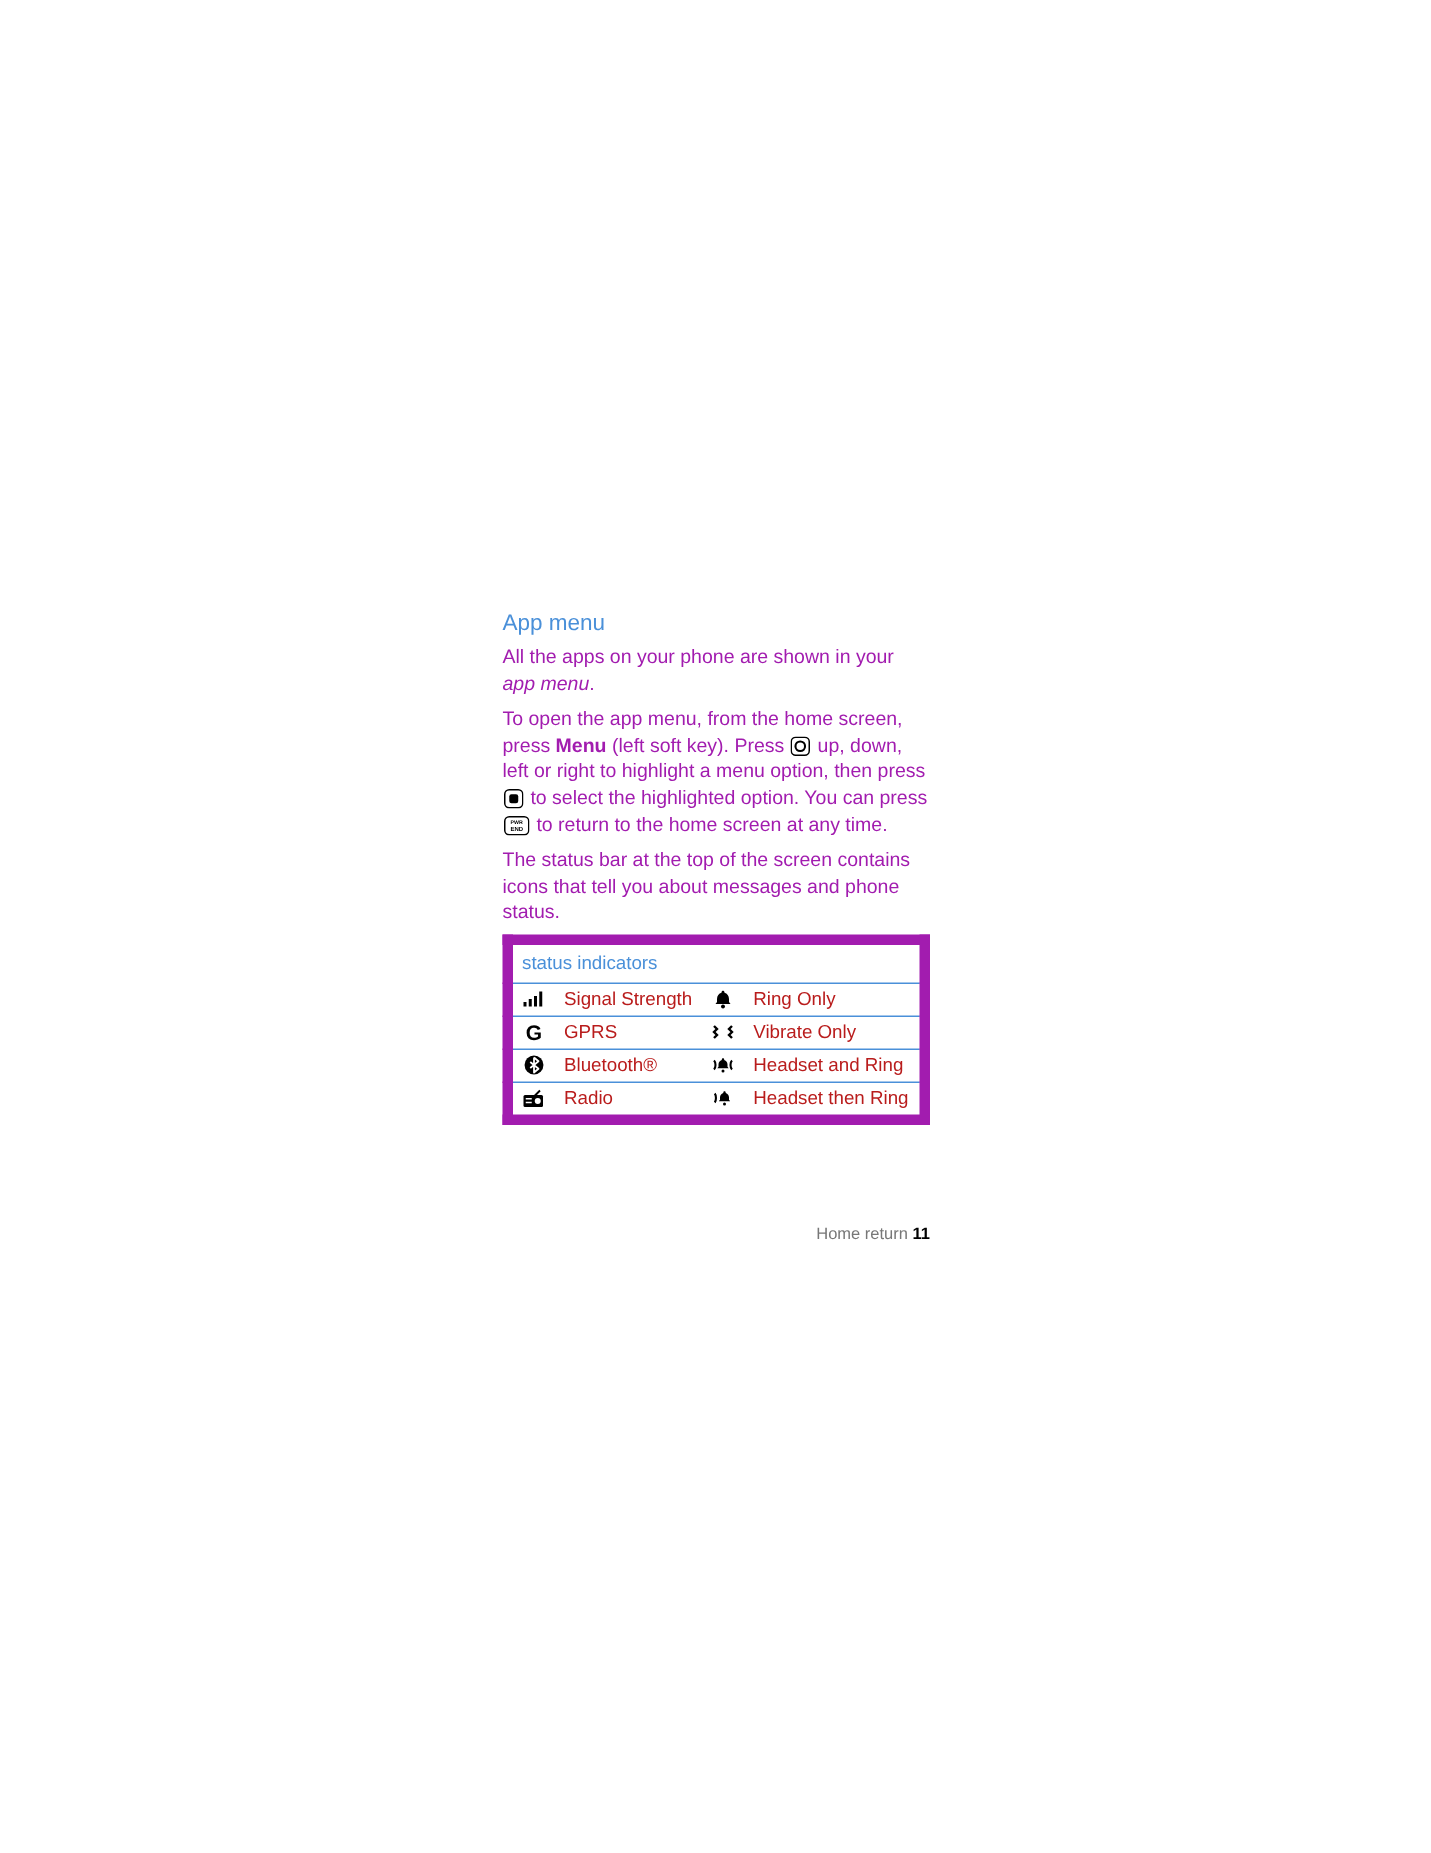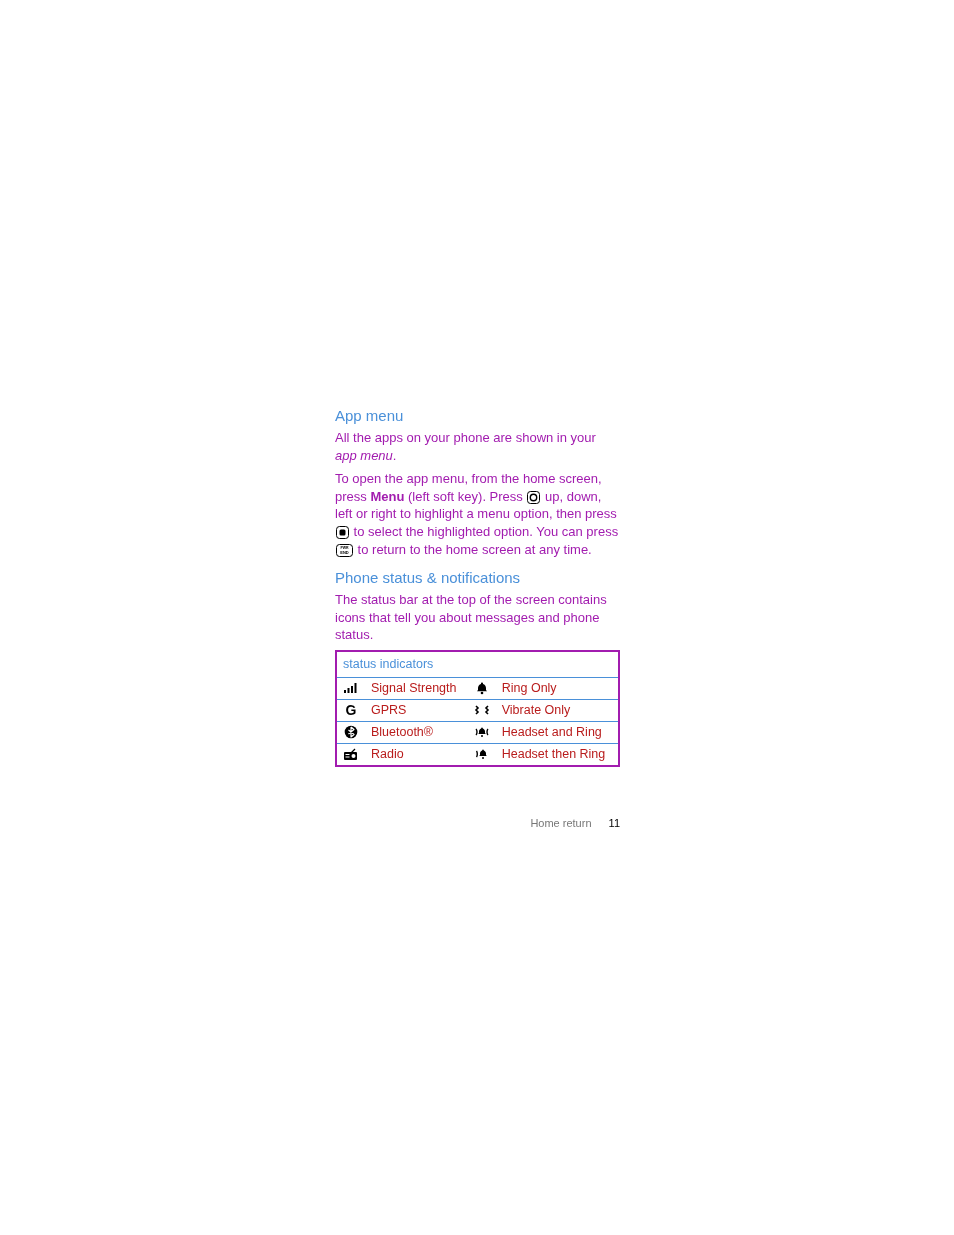"Phone status & notifications" h2.section-heading { html: <h2>Phone status &amp; notifications</h2> -> none }
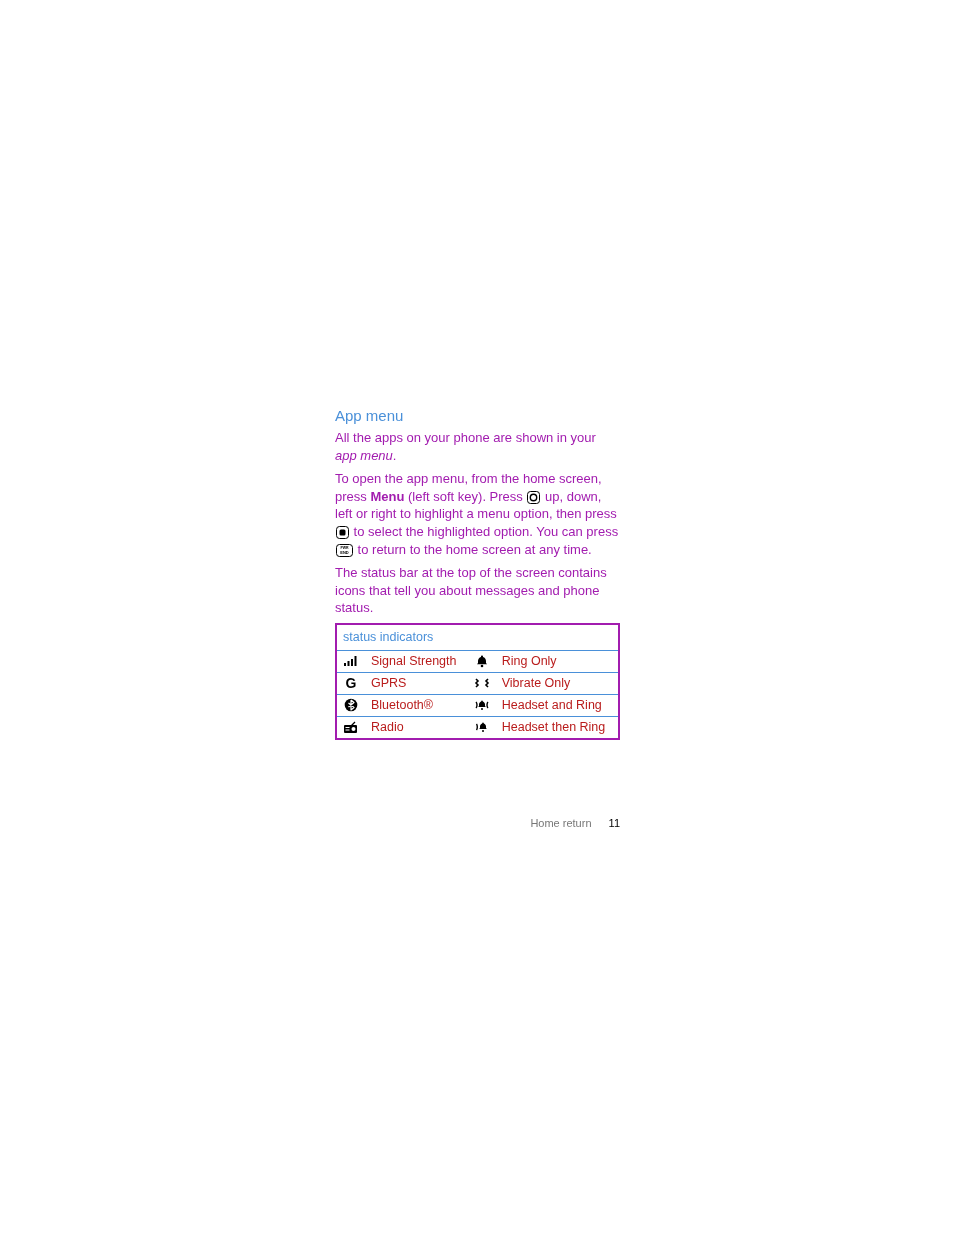"status indicators" .status-table { border: 2px solid #a21caf -> 7px solid #a21caf }
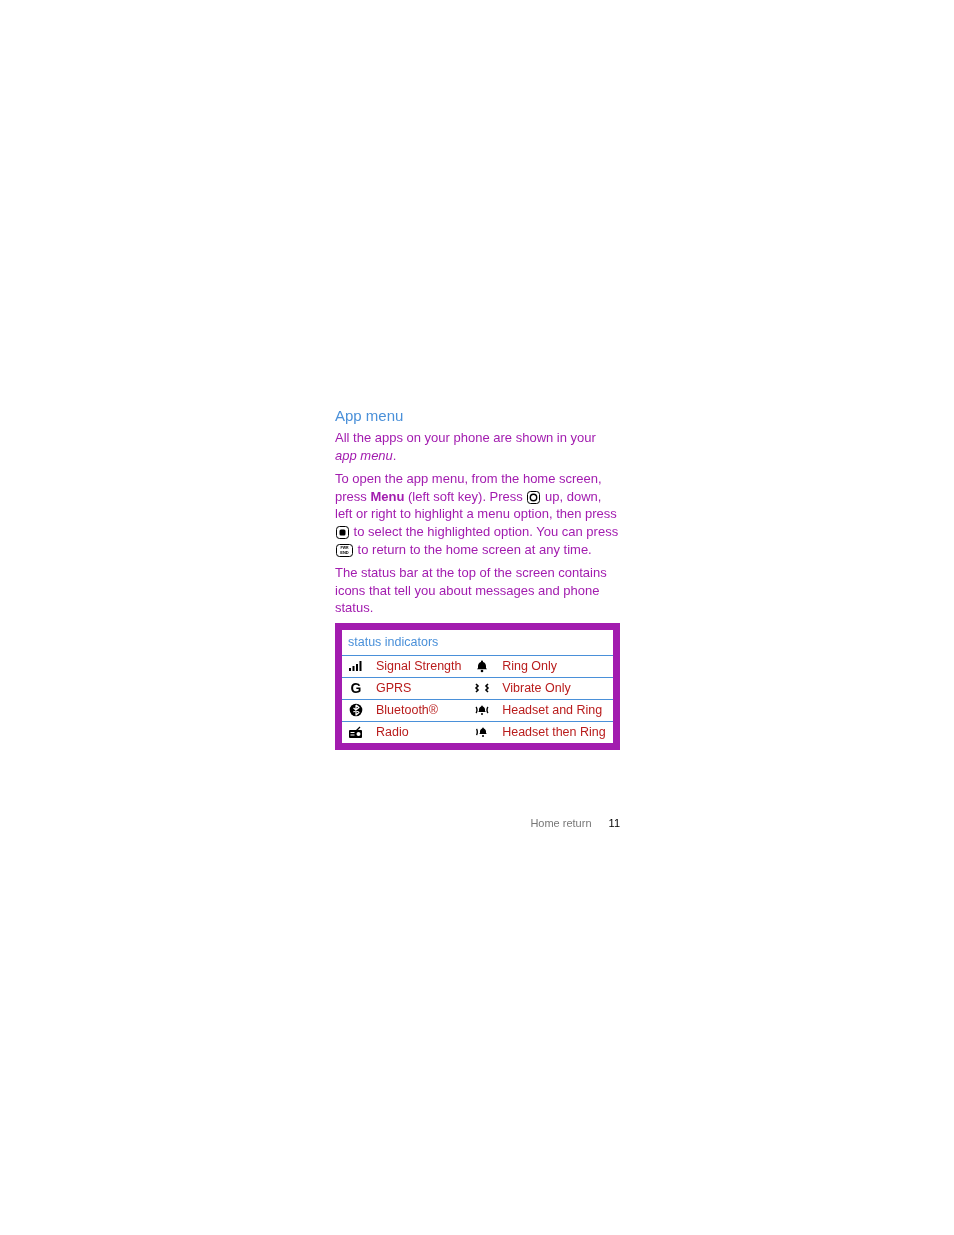"11" .footer .pagenum { font-weight: 400 -> 700; margin-left: 14px -> none }
